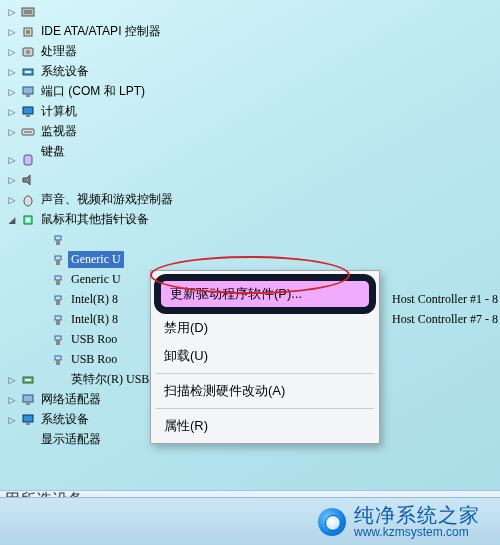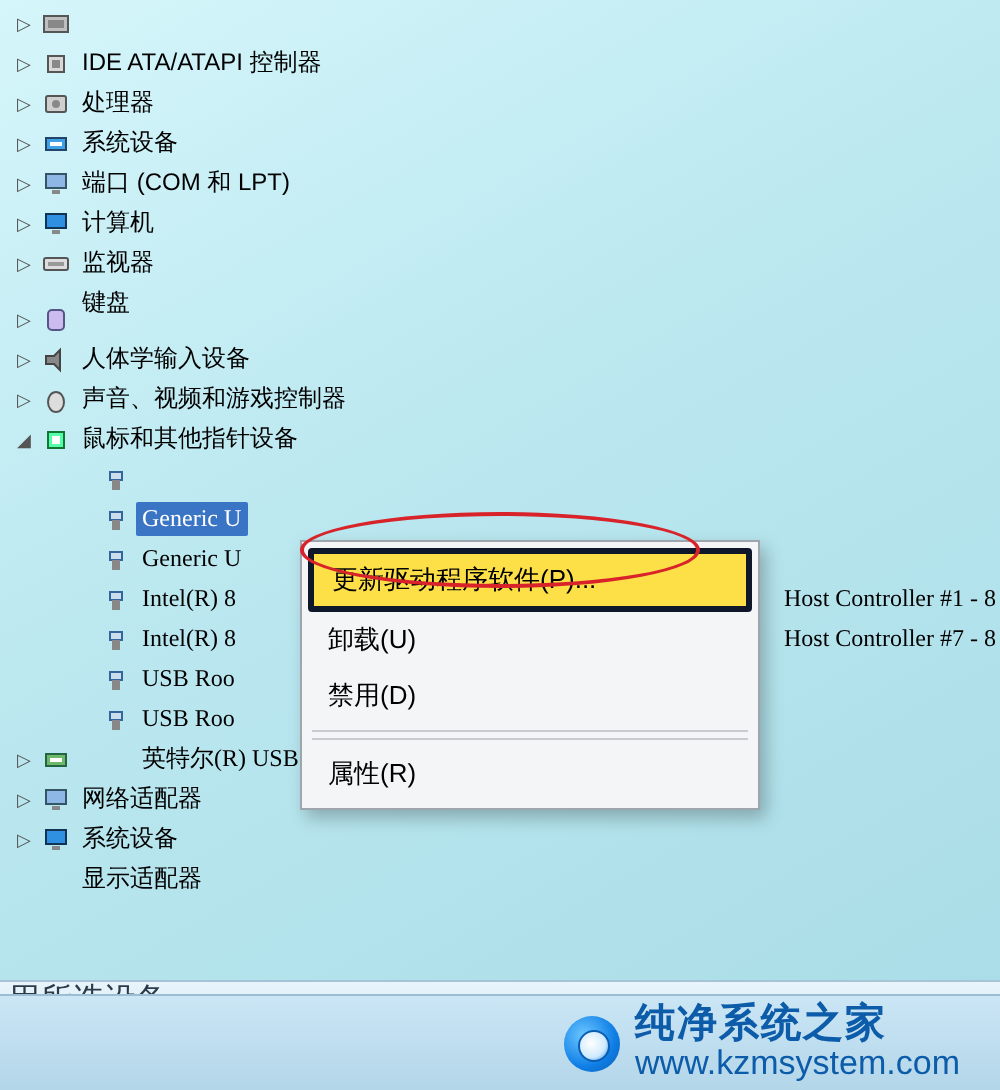"人体学输入设备" span.label { html: <span>人体学输入设备</span> -> none }
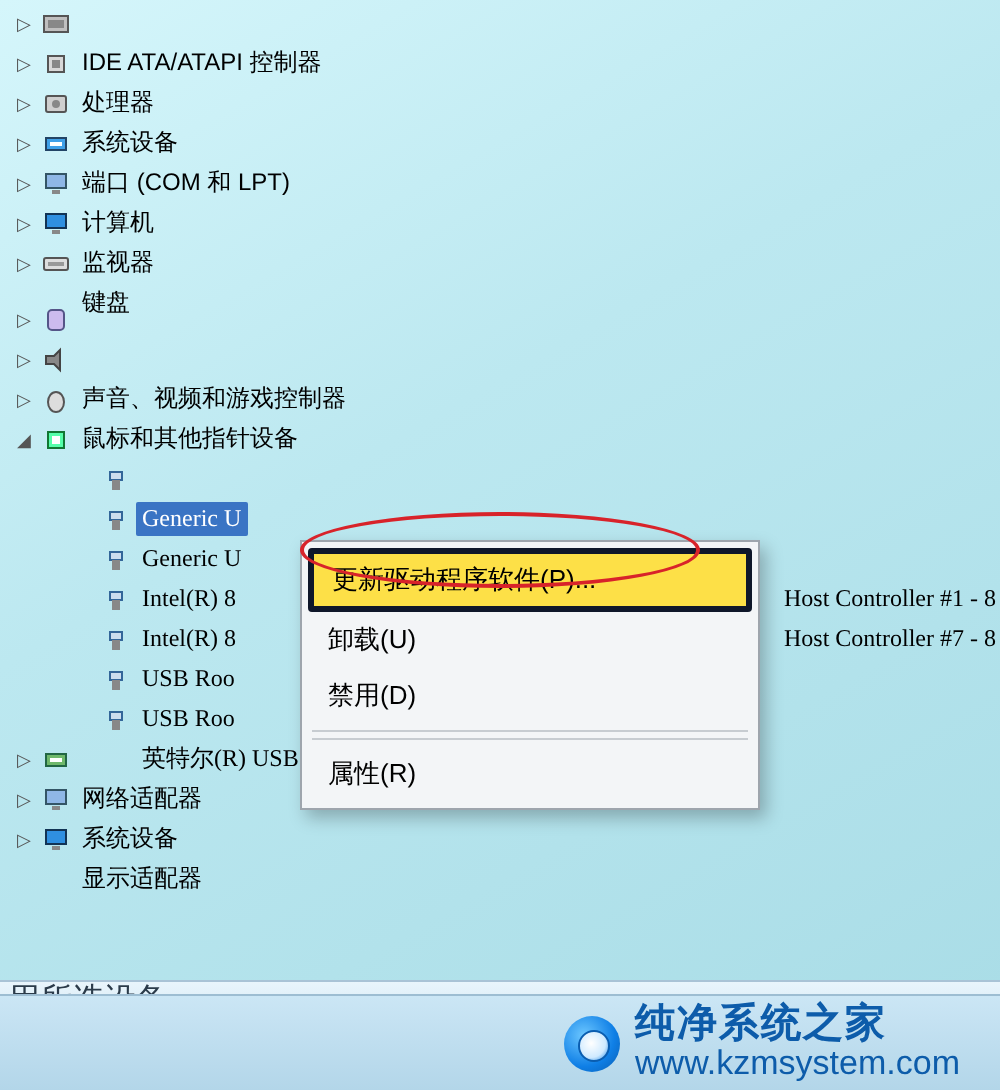"更新驱动程序软件(P)..." .ctxitem.hover { background: #fde047 -> #f0abfc; border: 3px solid #0f172a -> 7px solid #0f172a; border-radius: 2px -> 12px }
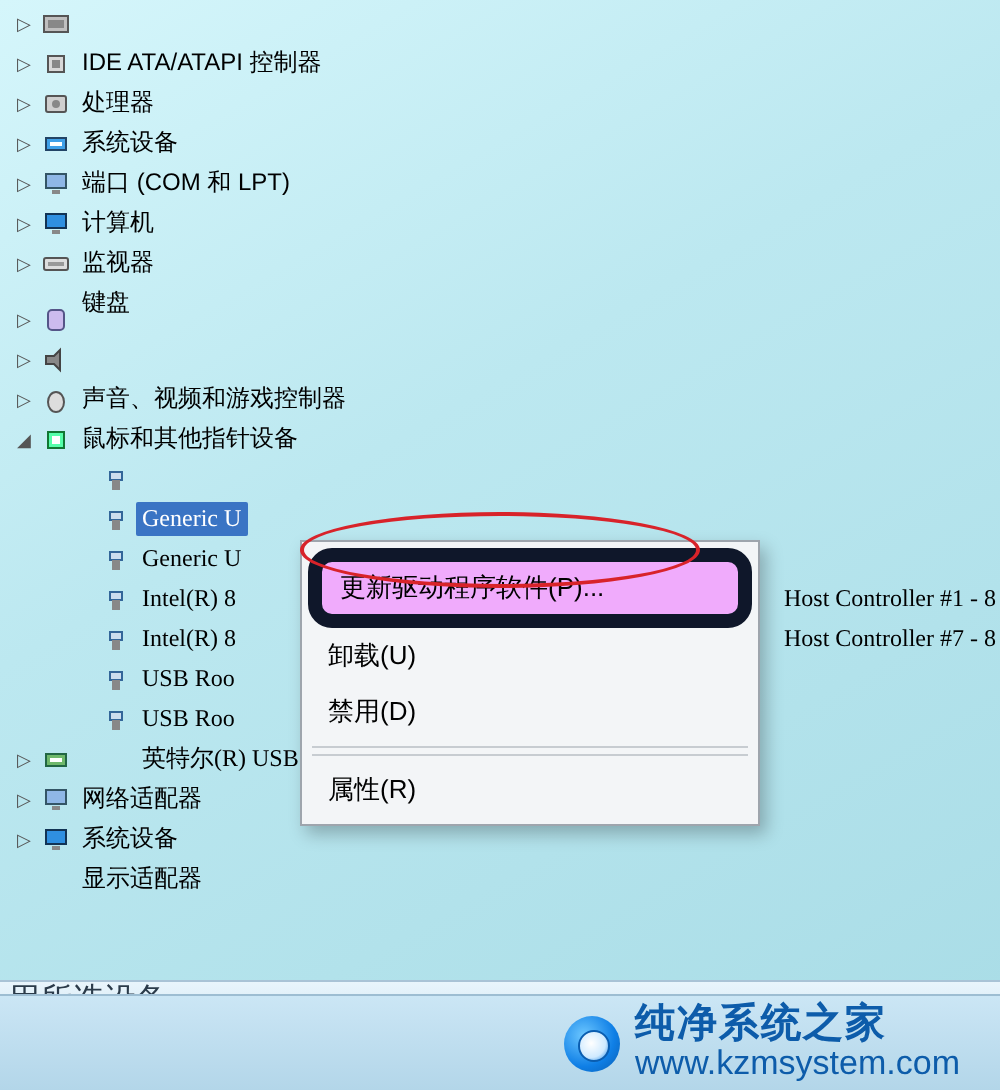"卸载(U)" div.ctxitem { order: before "禁用(D)" -> after "禁用(D)" }
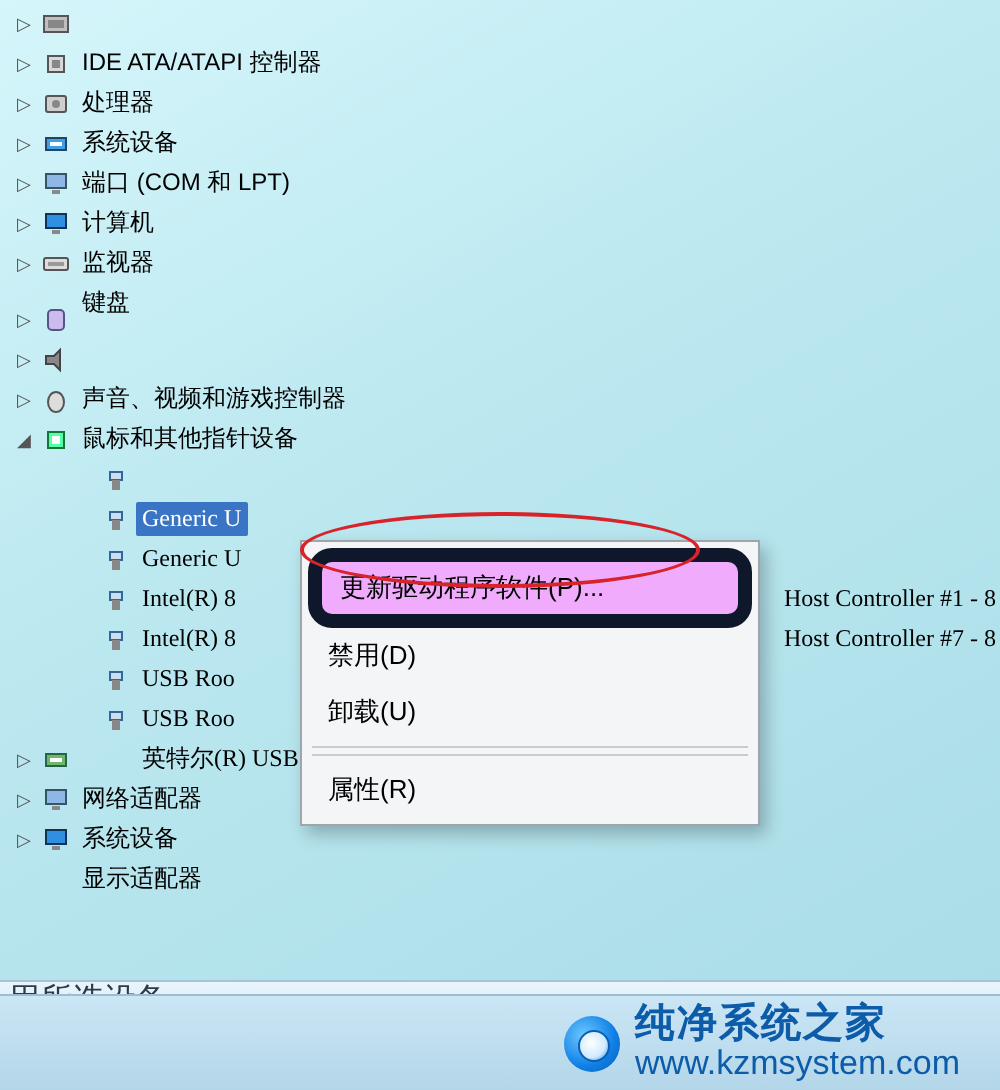"扫描检测硬件改动(A)" div.ctxitem { html: none -> <div>扫描检测硬件改动(A)</div> }
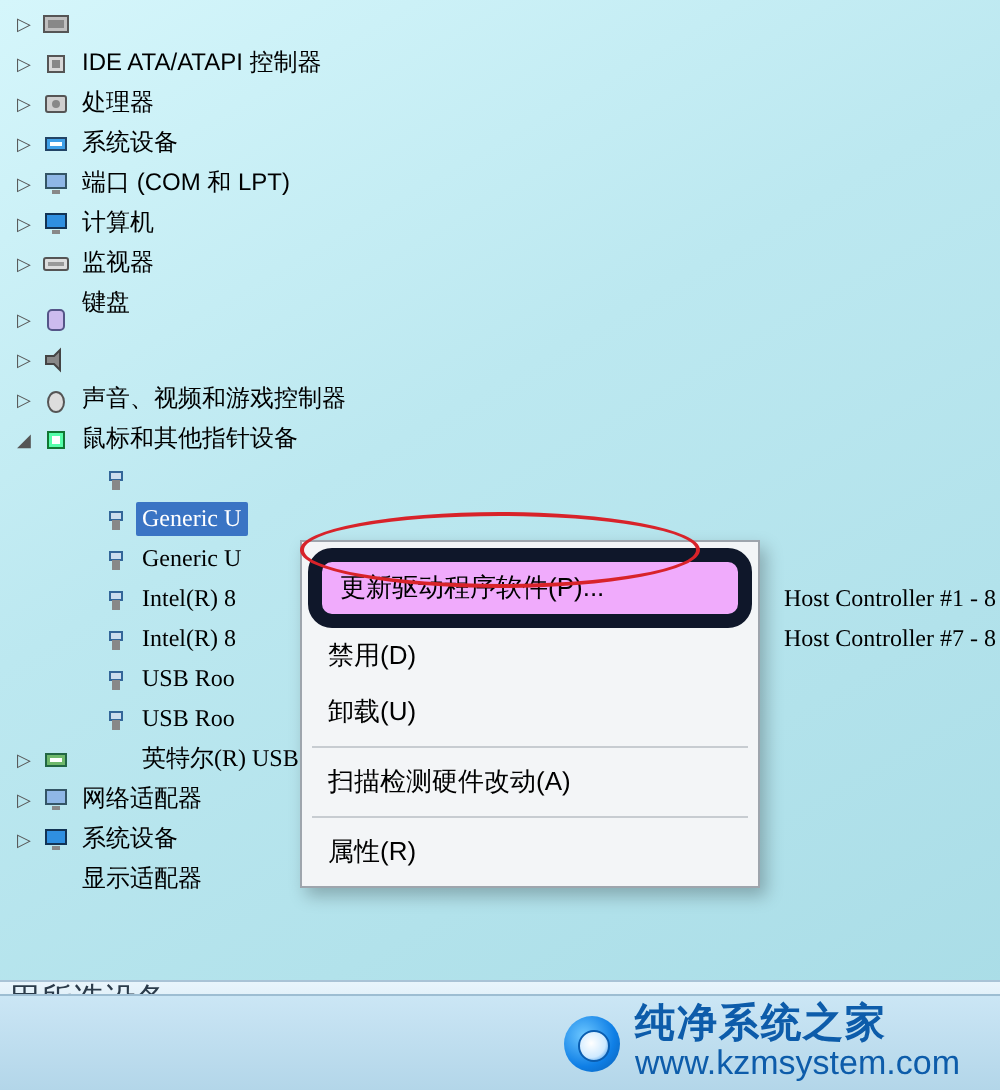"纯净系统之家" .wm-brand { font-weight: bold -> normal }
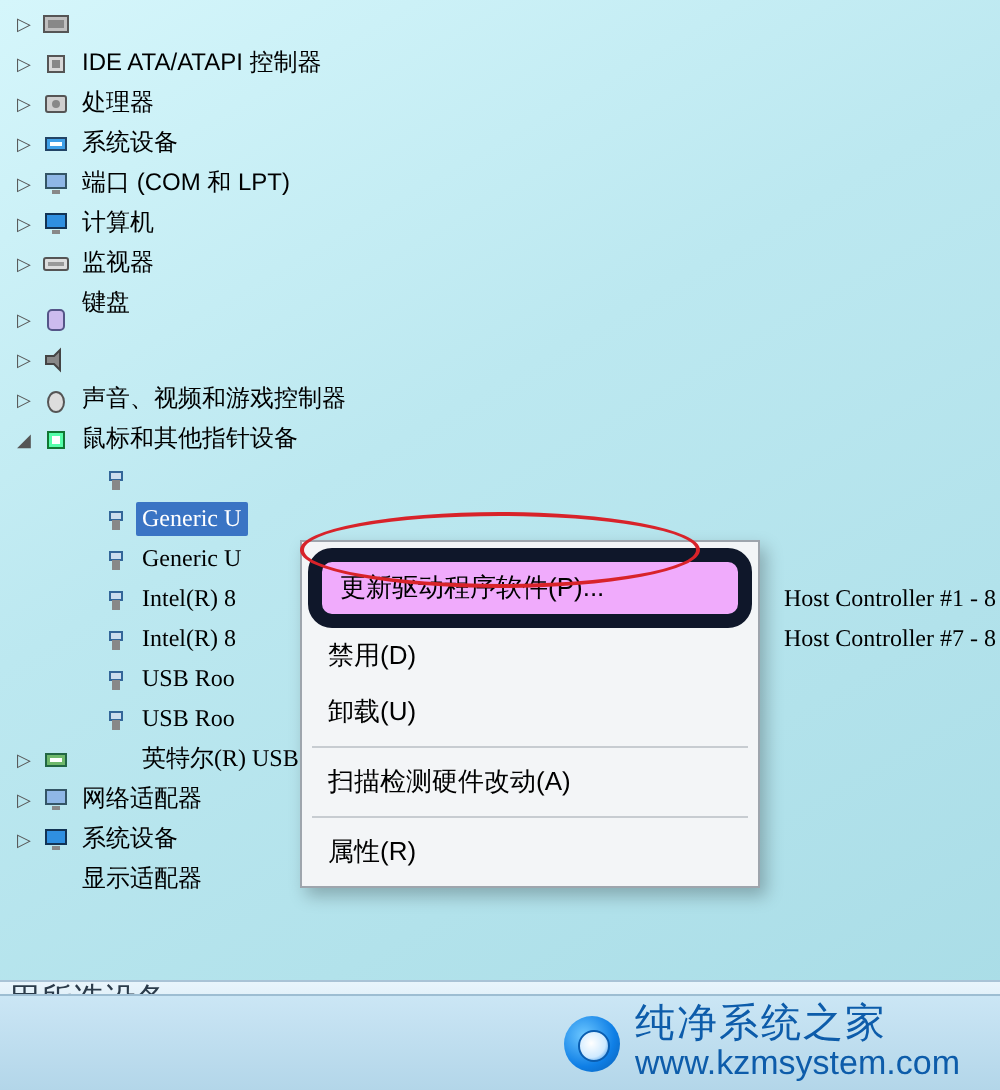"www.kzmsystem.com" .wm-url { font-size: 17px -> 12px }
